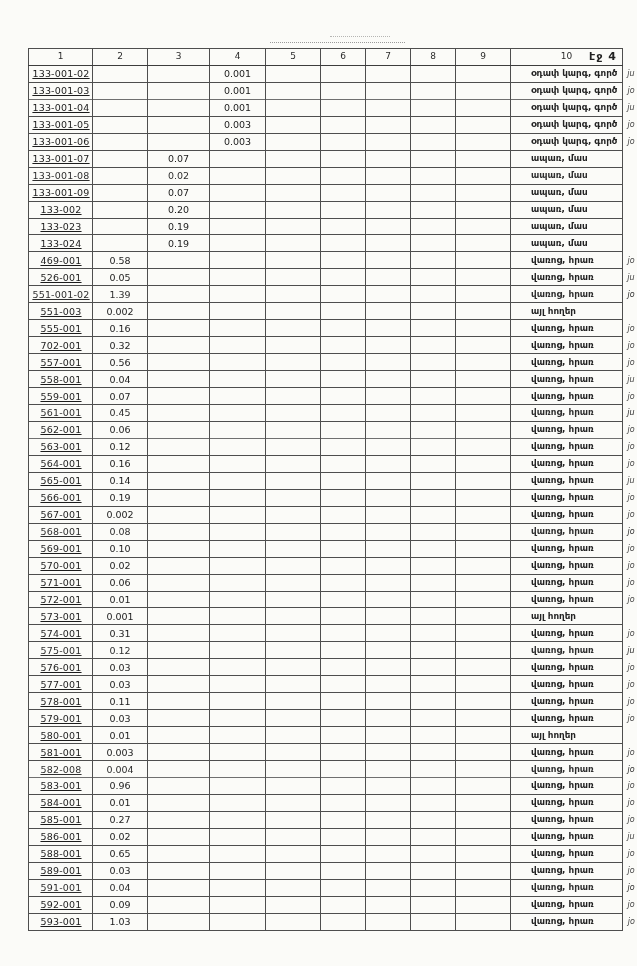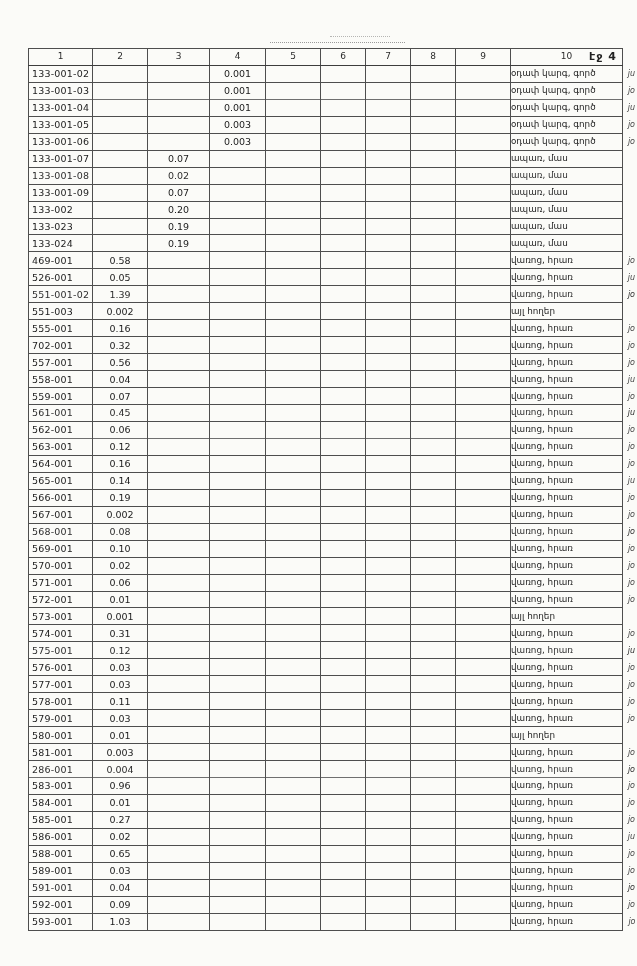"133-001-02" td.c-code { text-align: left -> center; text-decoration: none -> underline }
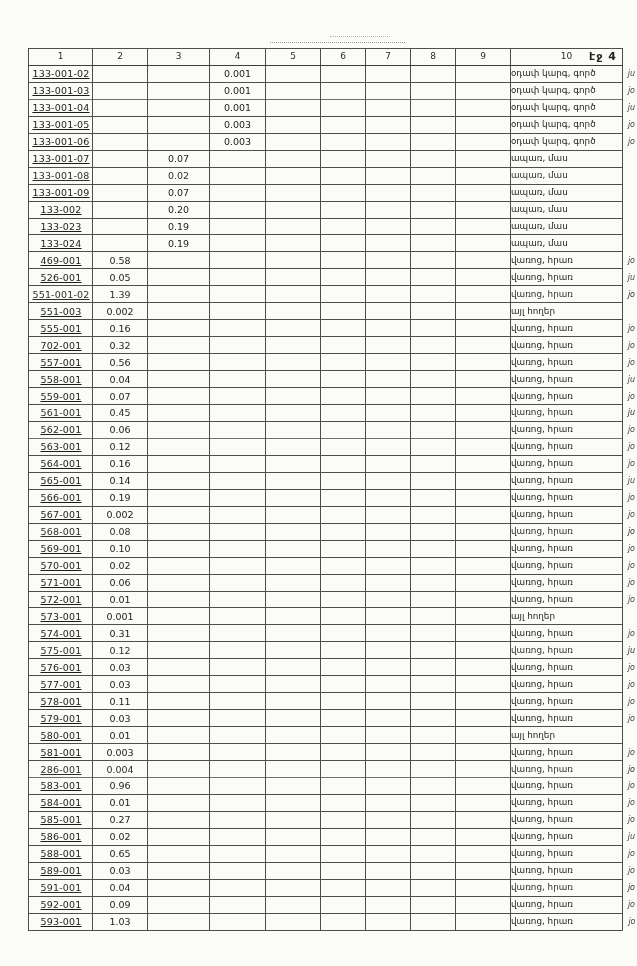"օդափ կարգ, գործ" td.c-text { font-weight: none -> bold; padding-left: 0 -> 20px }
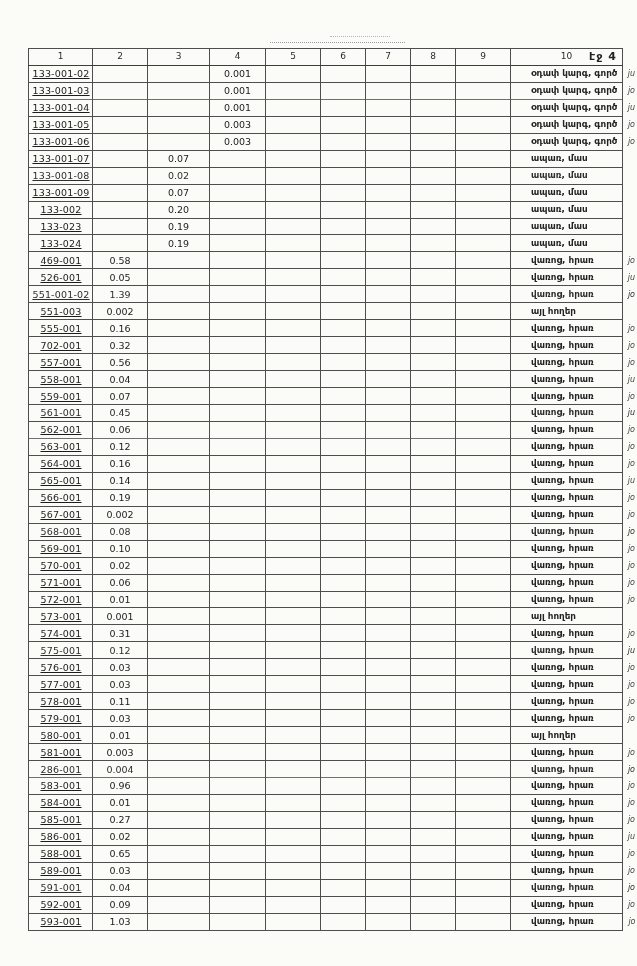"ju" th.cnote, td.cnote { text-align: right -> center }
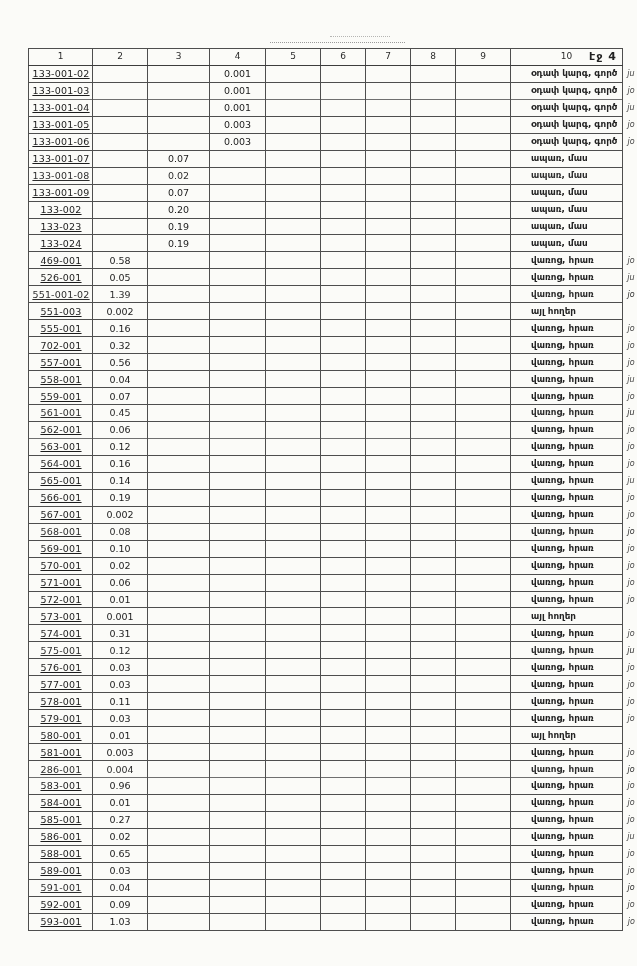"286-001" td.c-code { text: 286-001 -> 582-008 }
